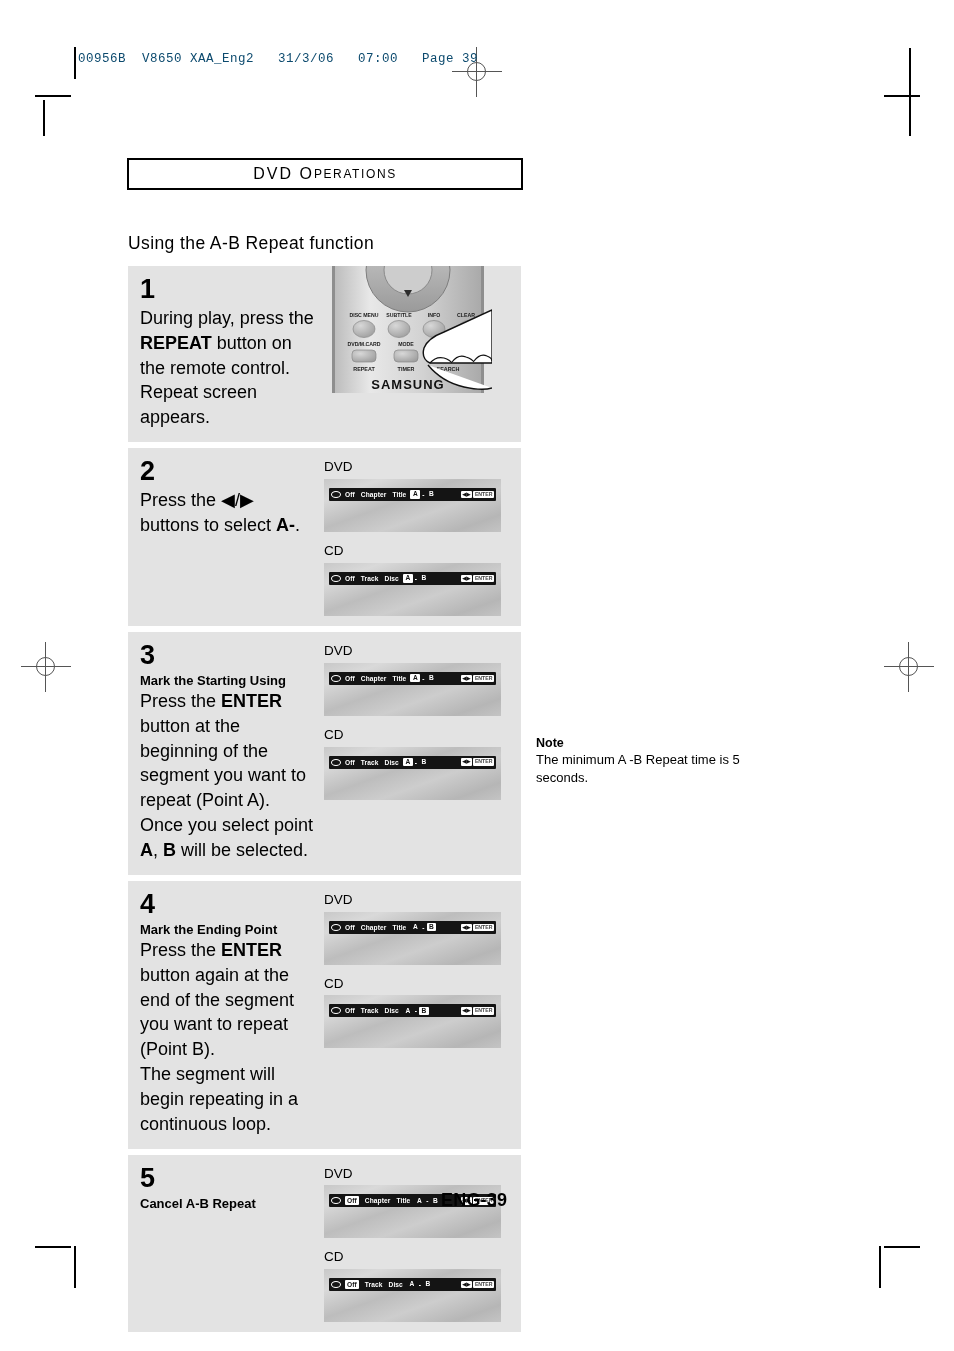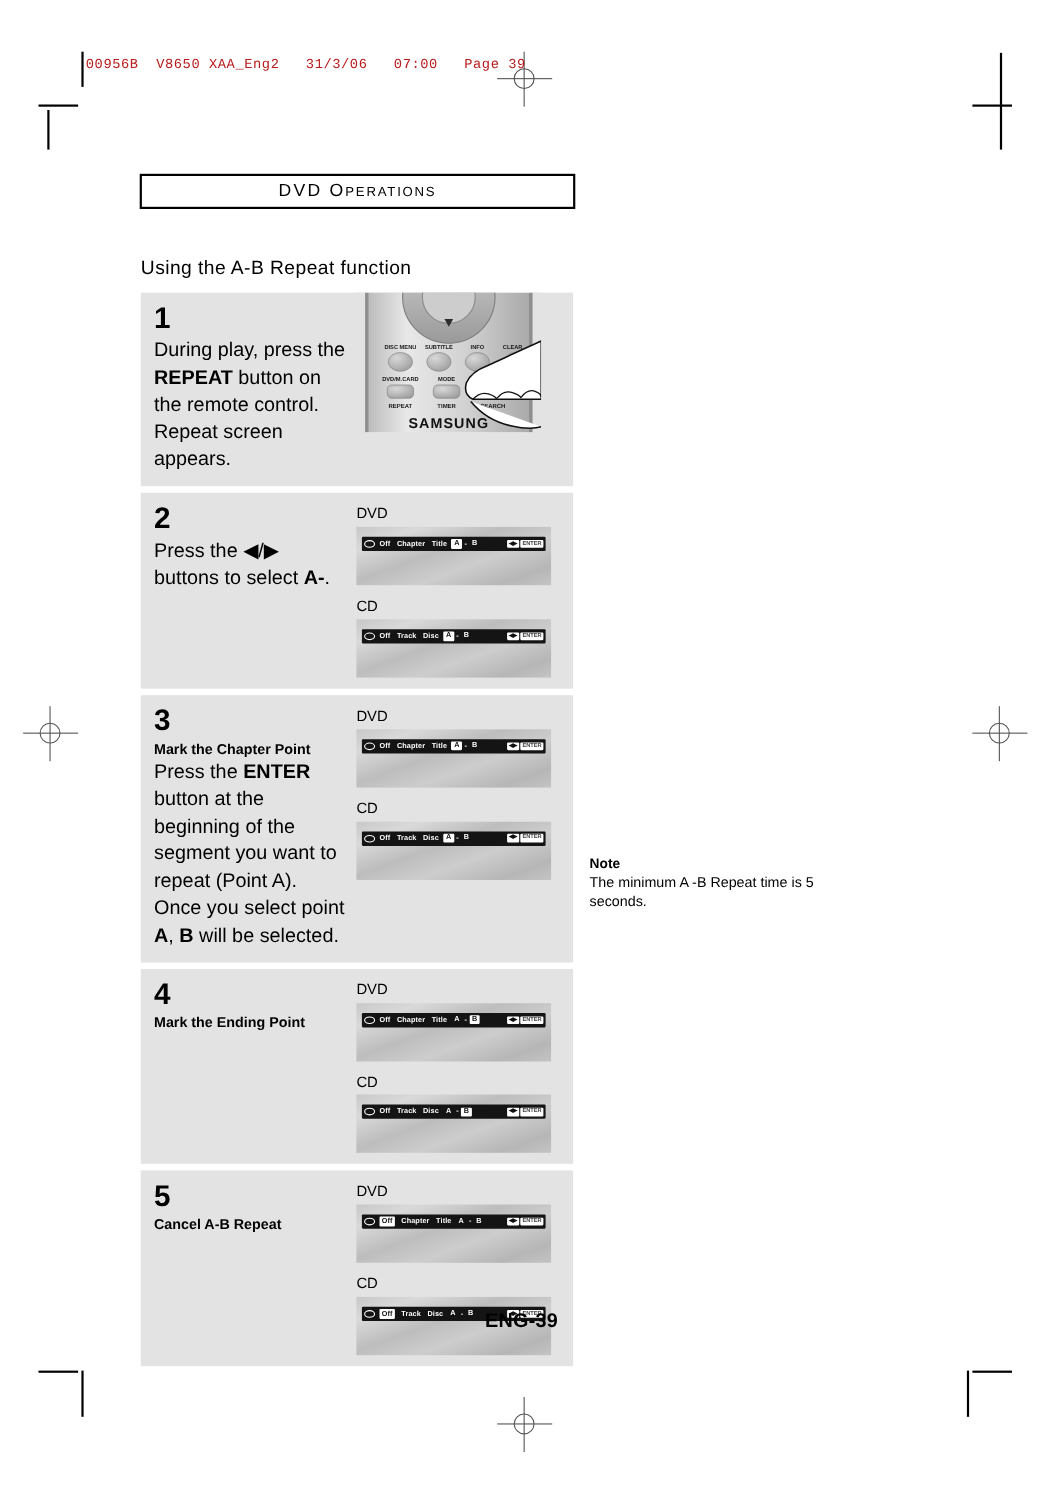"00956B V8650 XAA_Eng2 31/3/06 07:00" .job-slug { color: #b91c1c -> #0c4a6e }
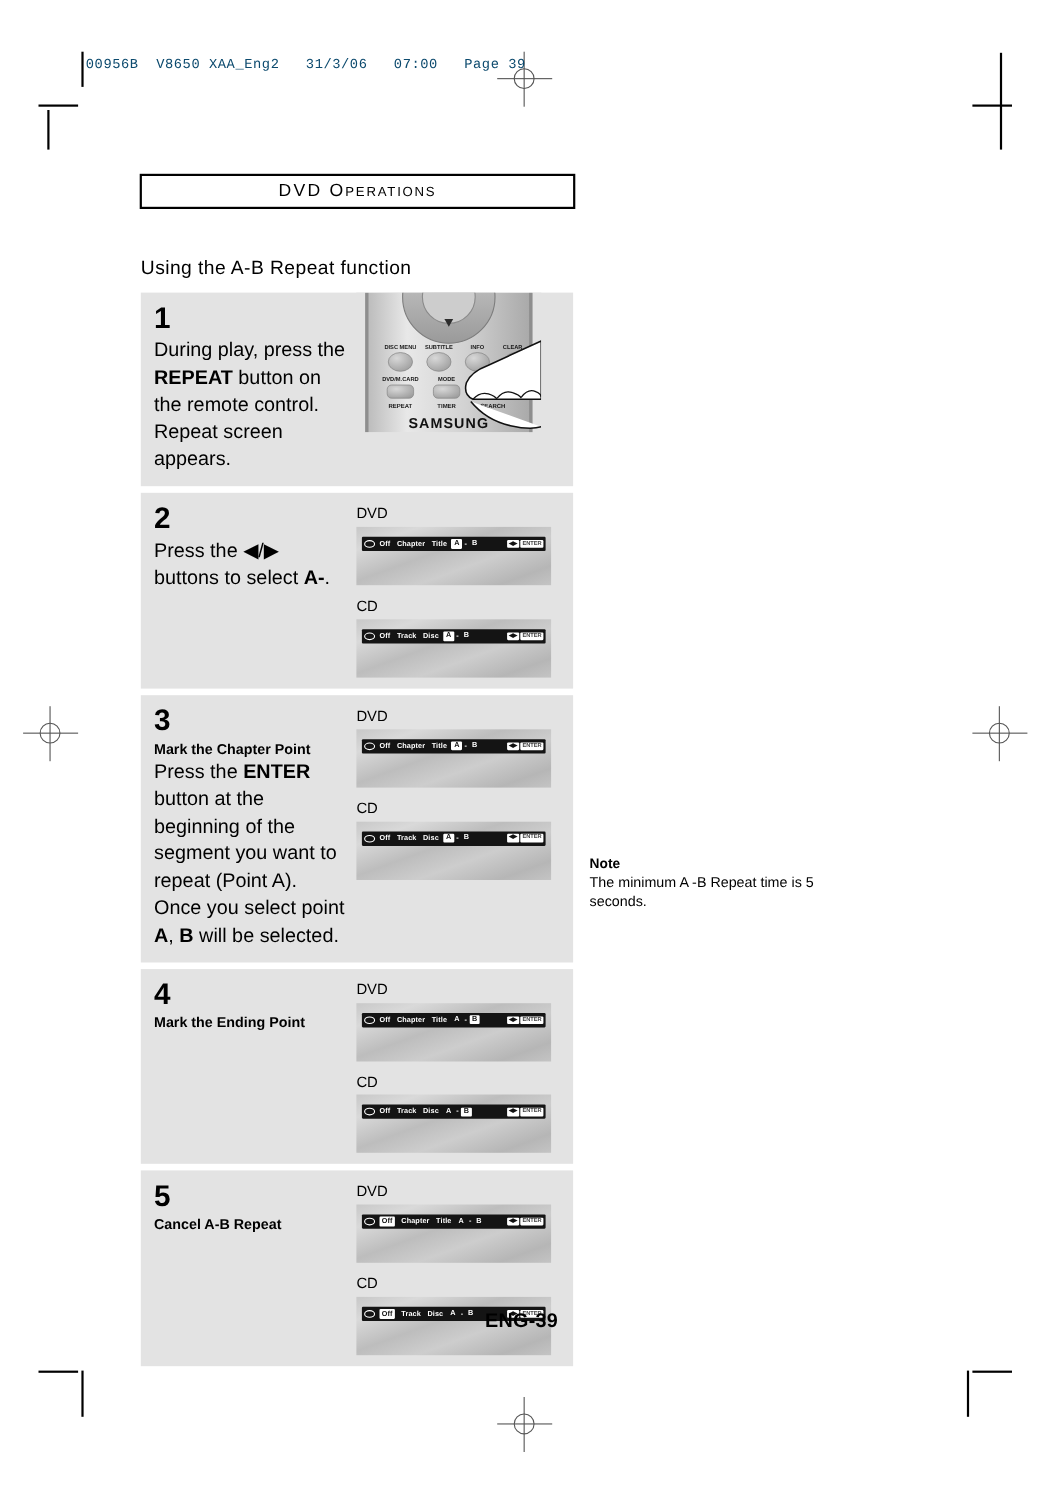"Mark the Chapter Point" div.step-head { text: Chapter Point -> Starting Using }
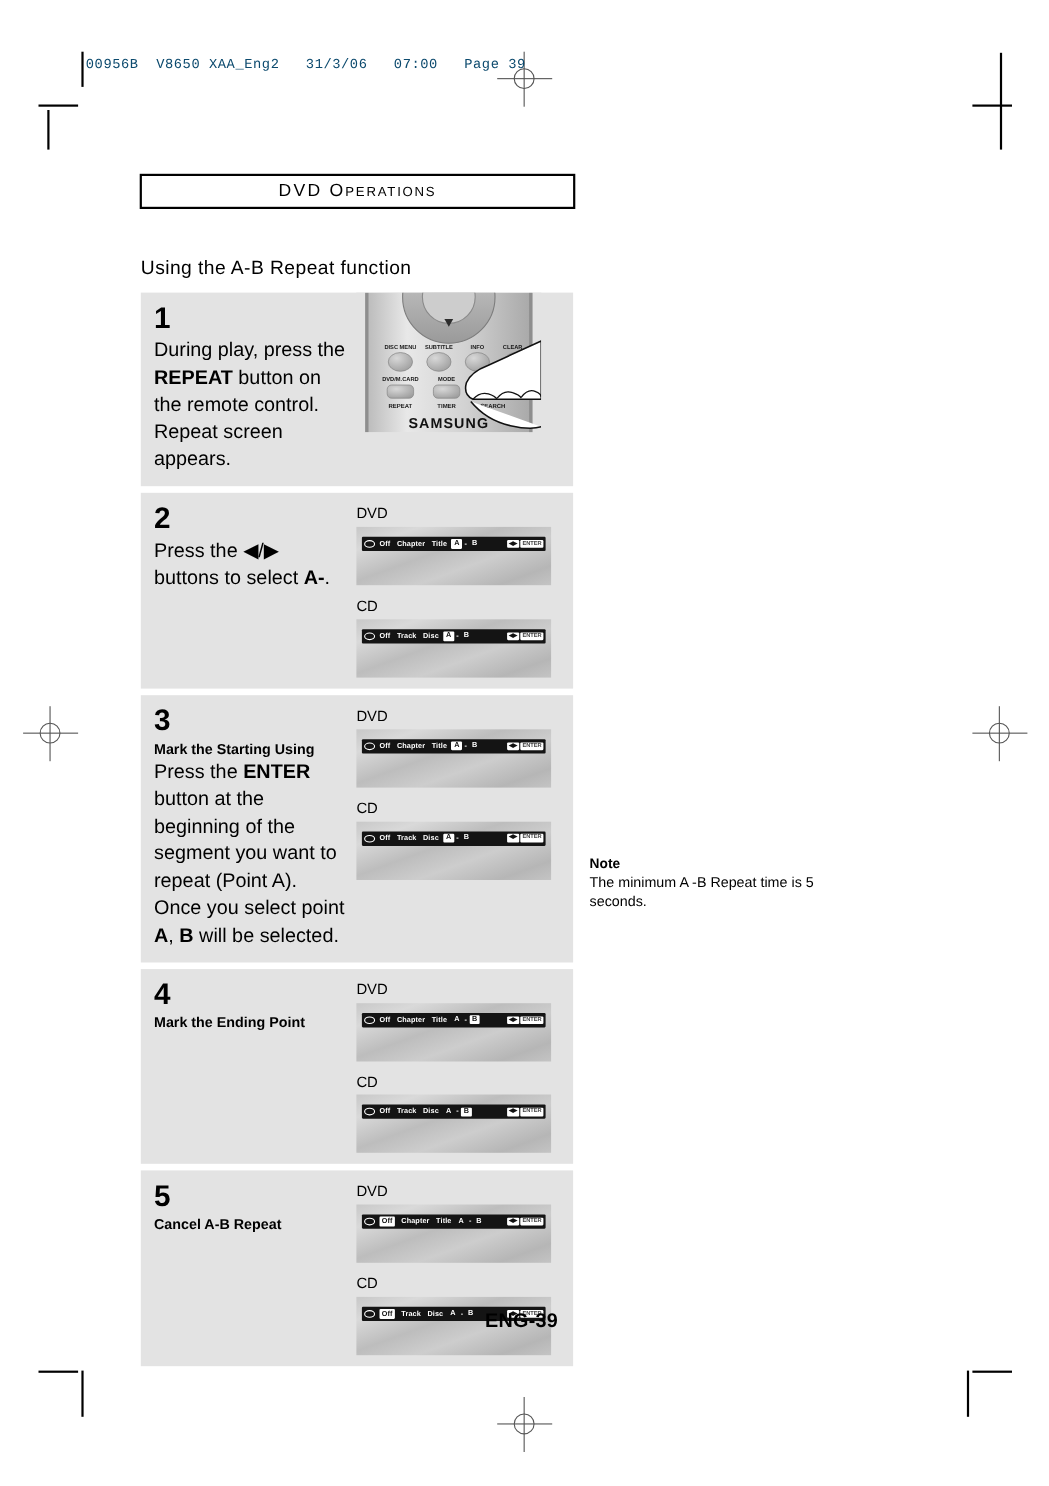"Note" .note { margin-top: 42px -> none }
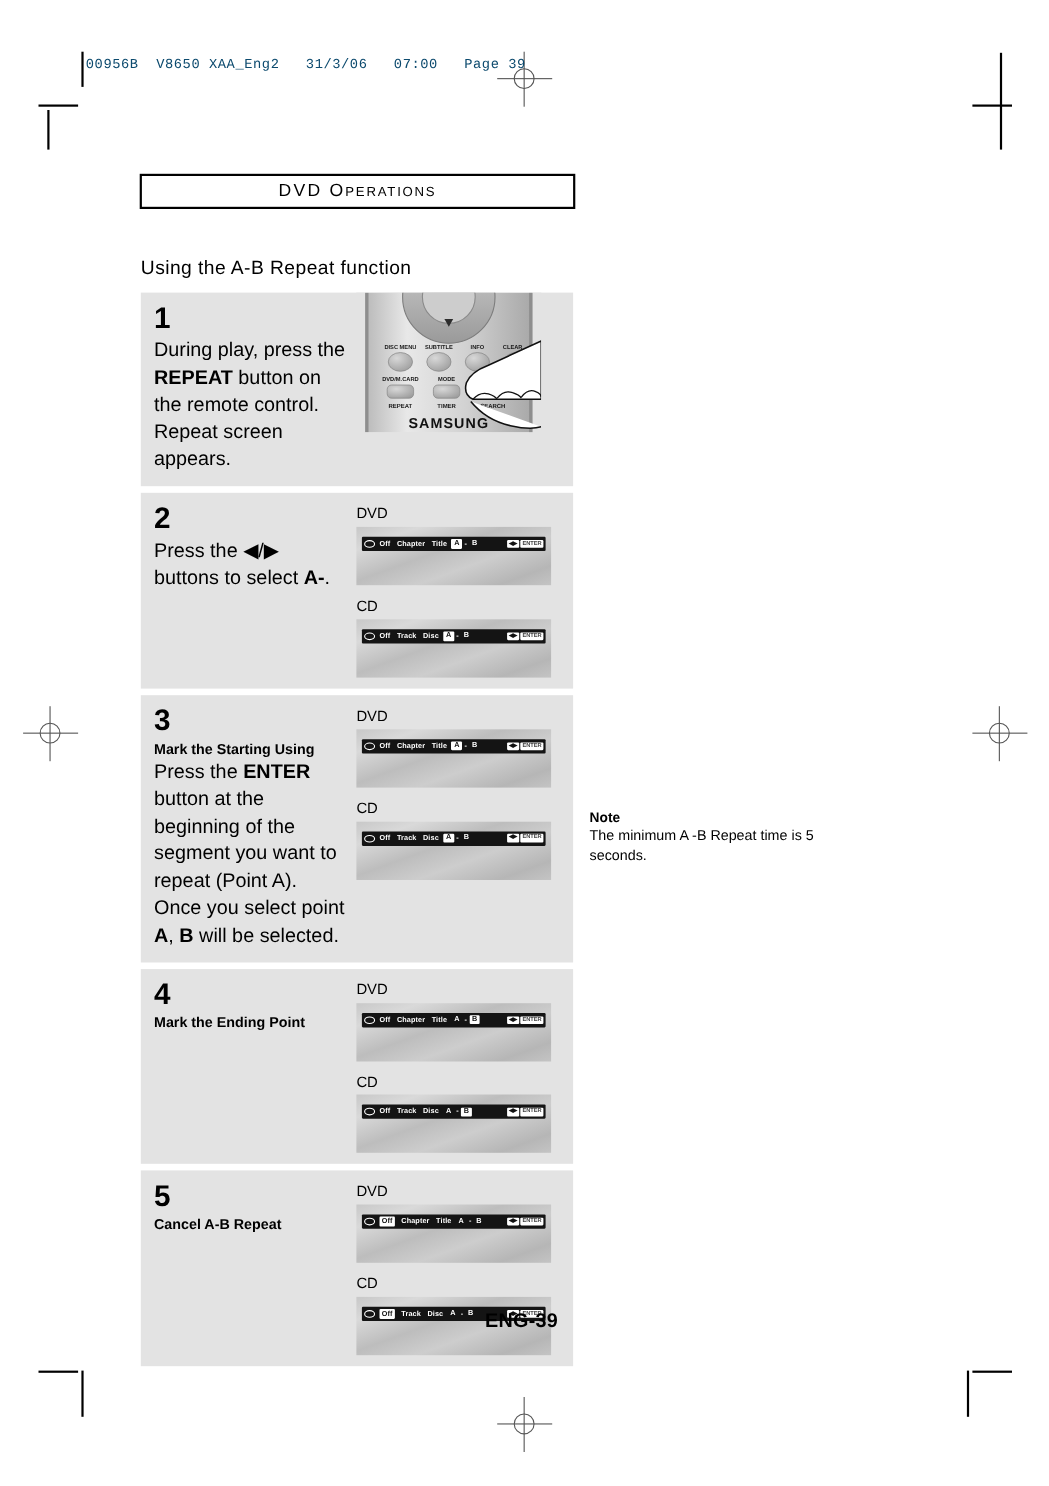"Press the ENTER button again" div.step-body { html: none -> <div>Press the <b>ENTER</b> button again at the end of the segment you want to repeat (Point B).<br>The segment will begin repeating in a continuous loop.</div> }
